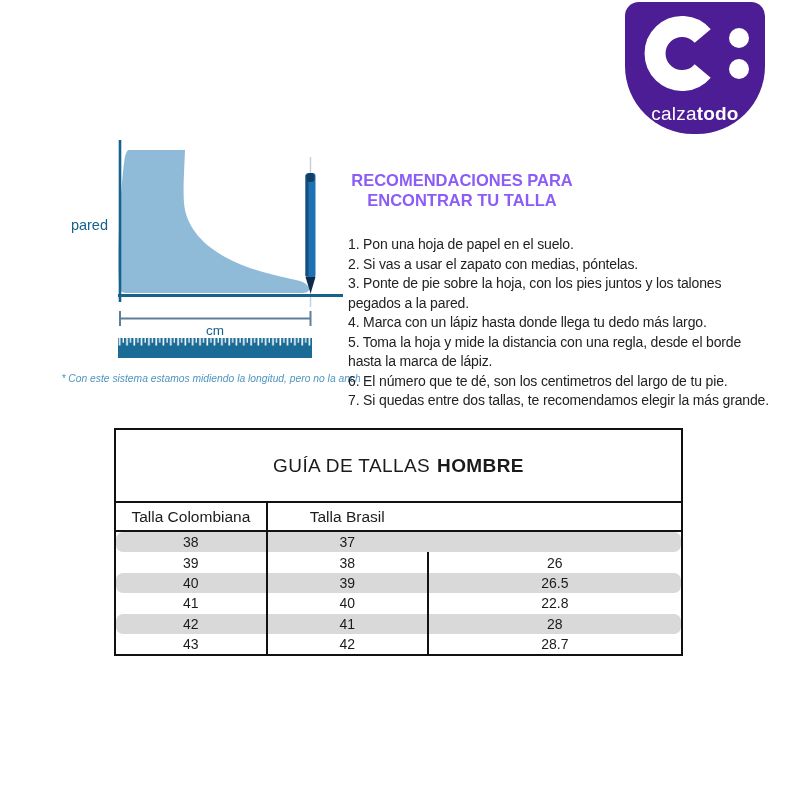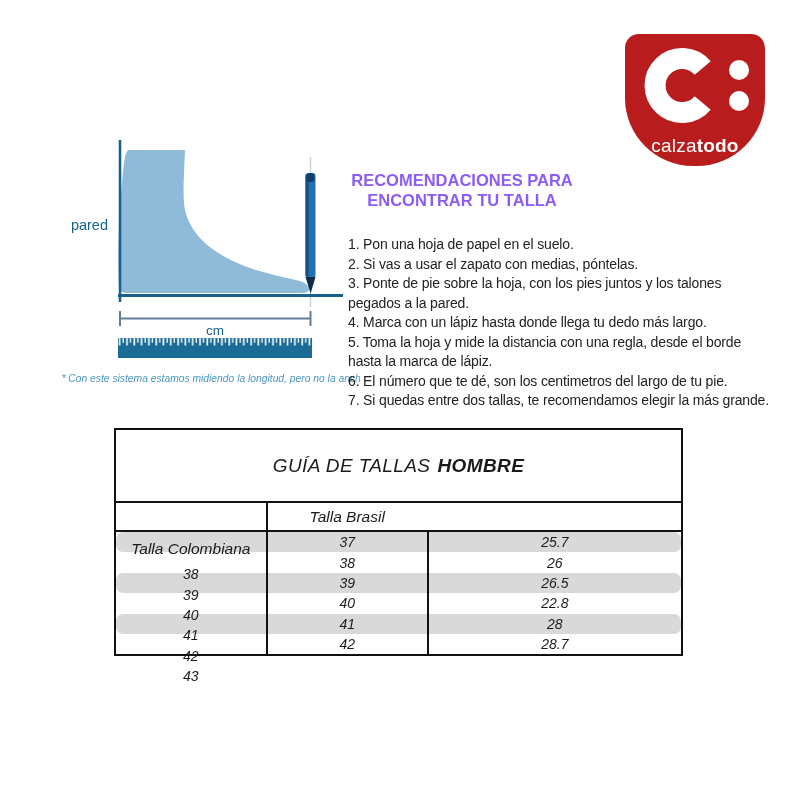"calzatodo" .logo { background: #b91c1c -> #4c1d95; top: 34px -> 2px }
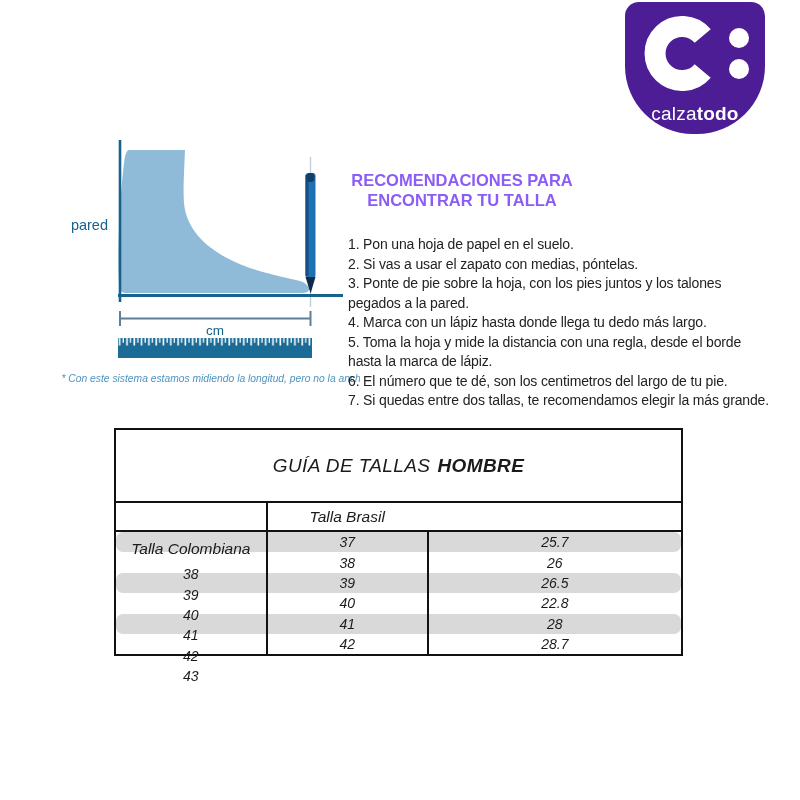"GUÍA DE TALLAS" .size-table { font-style: italic -> none }
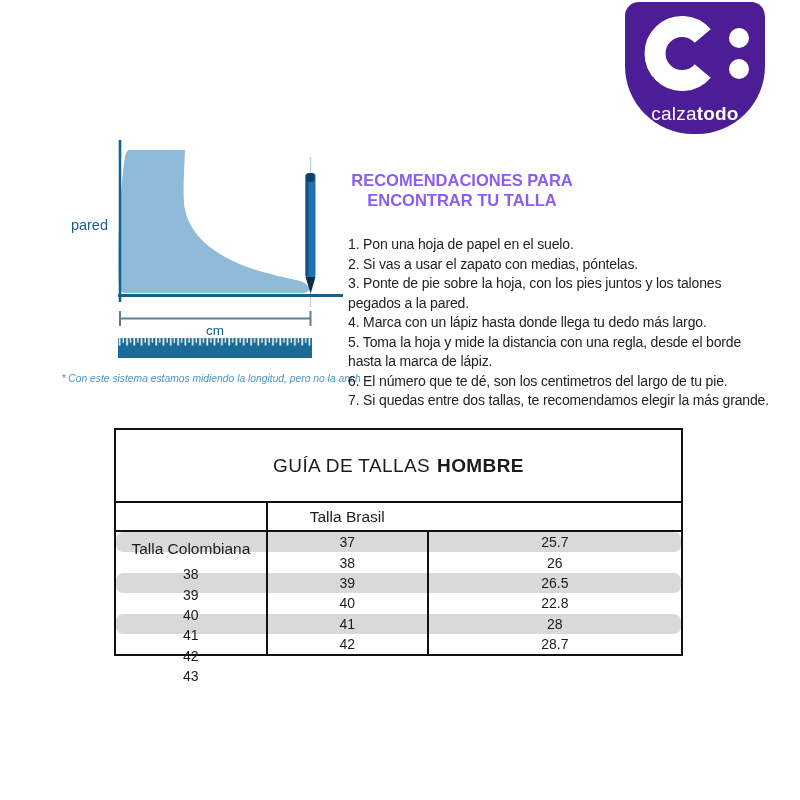"Talla Colombiana" .c1 { margin-top: 32px -> none }
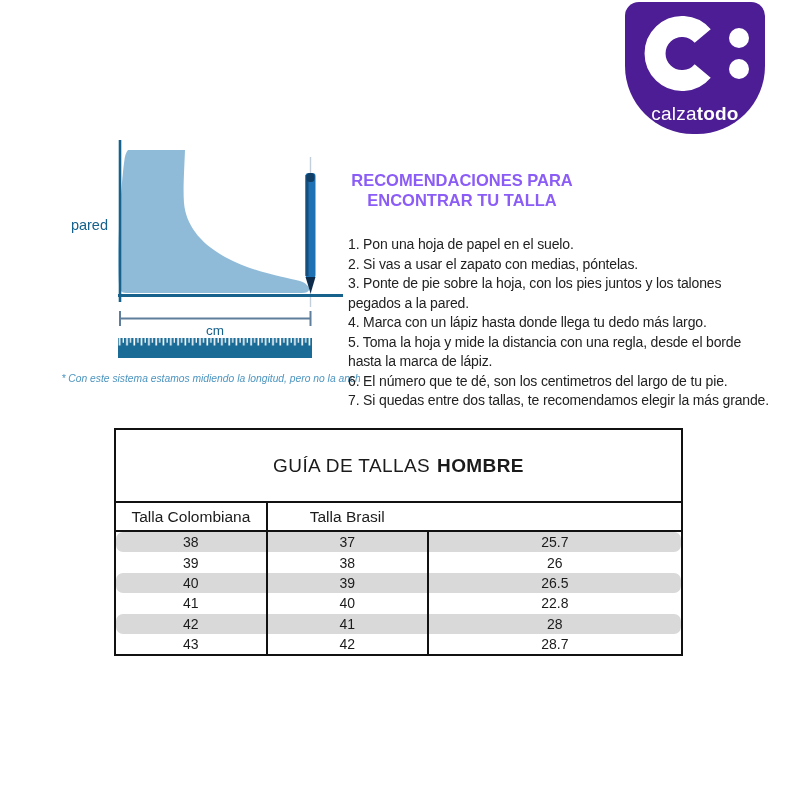"25.7" div.cell { html: <div>25.7</div> -> none }
